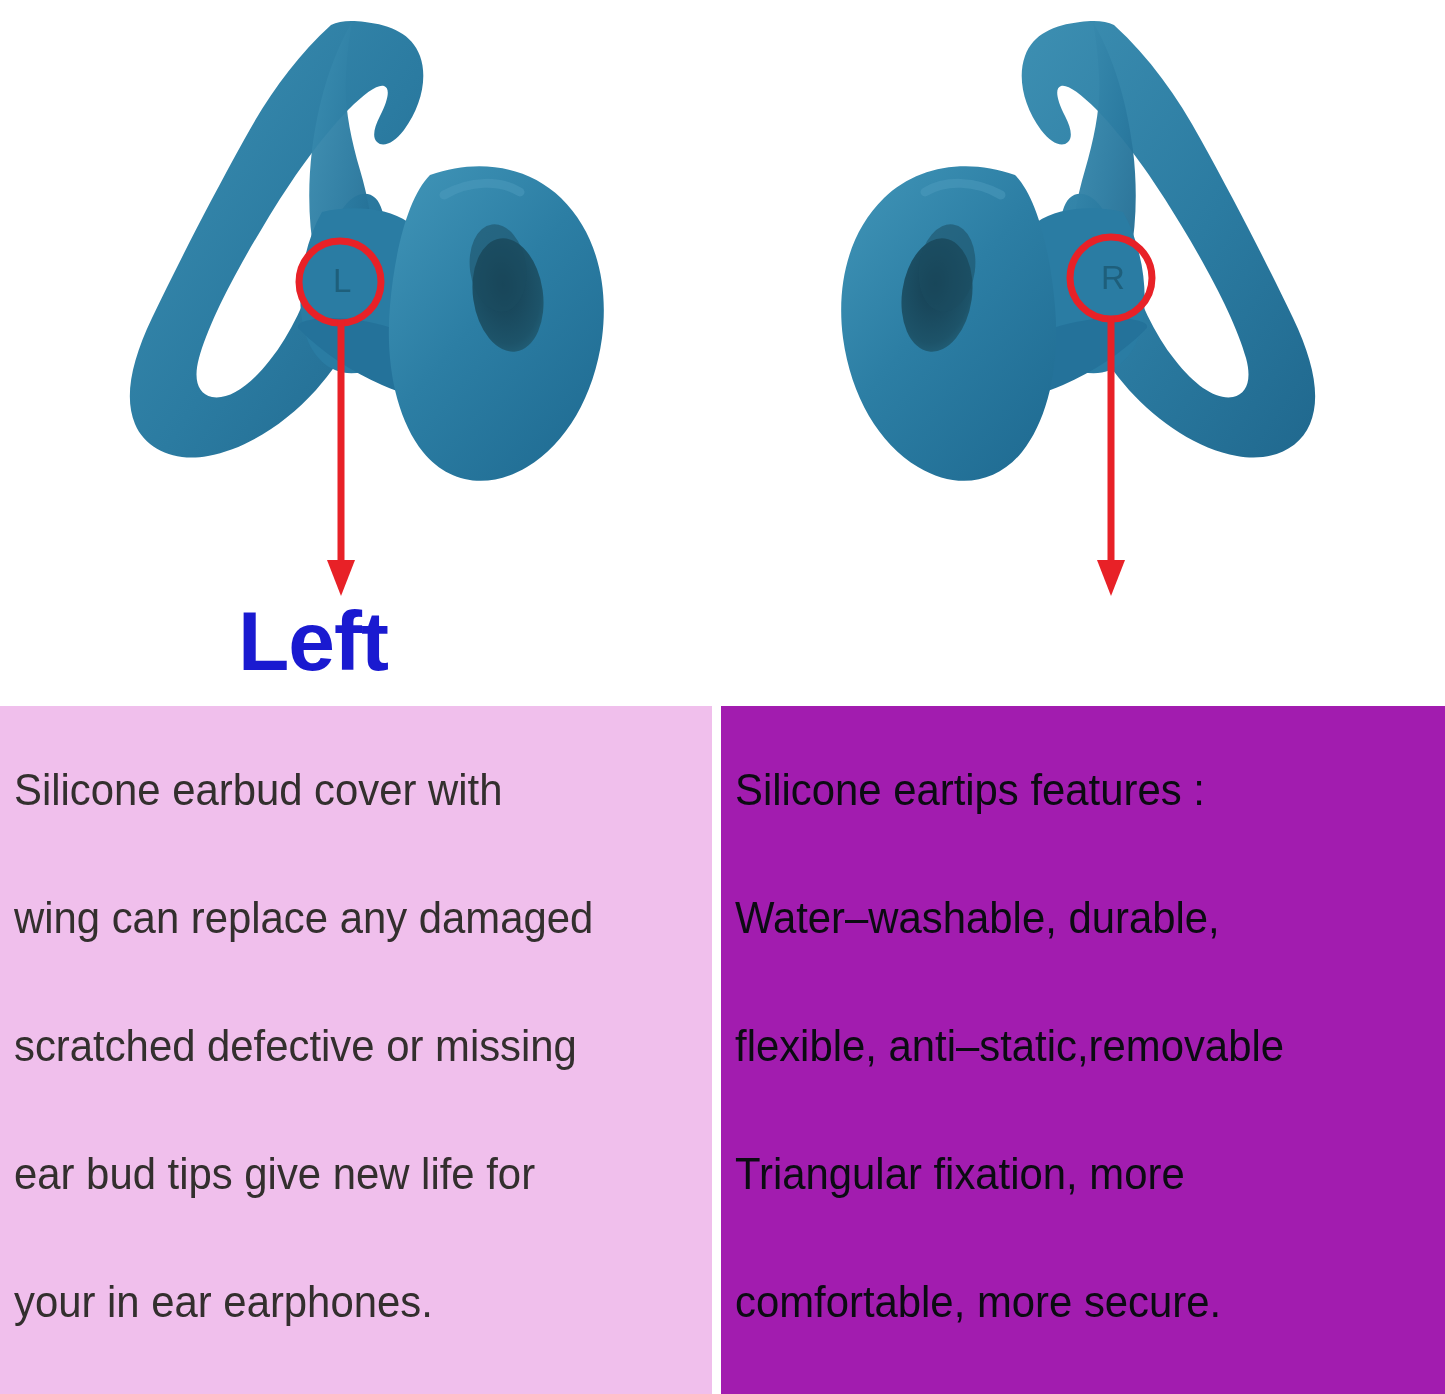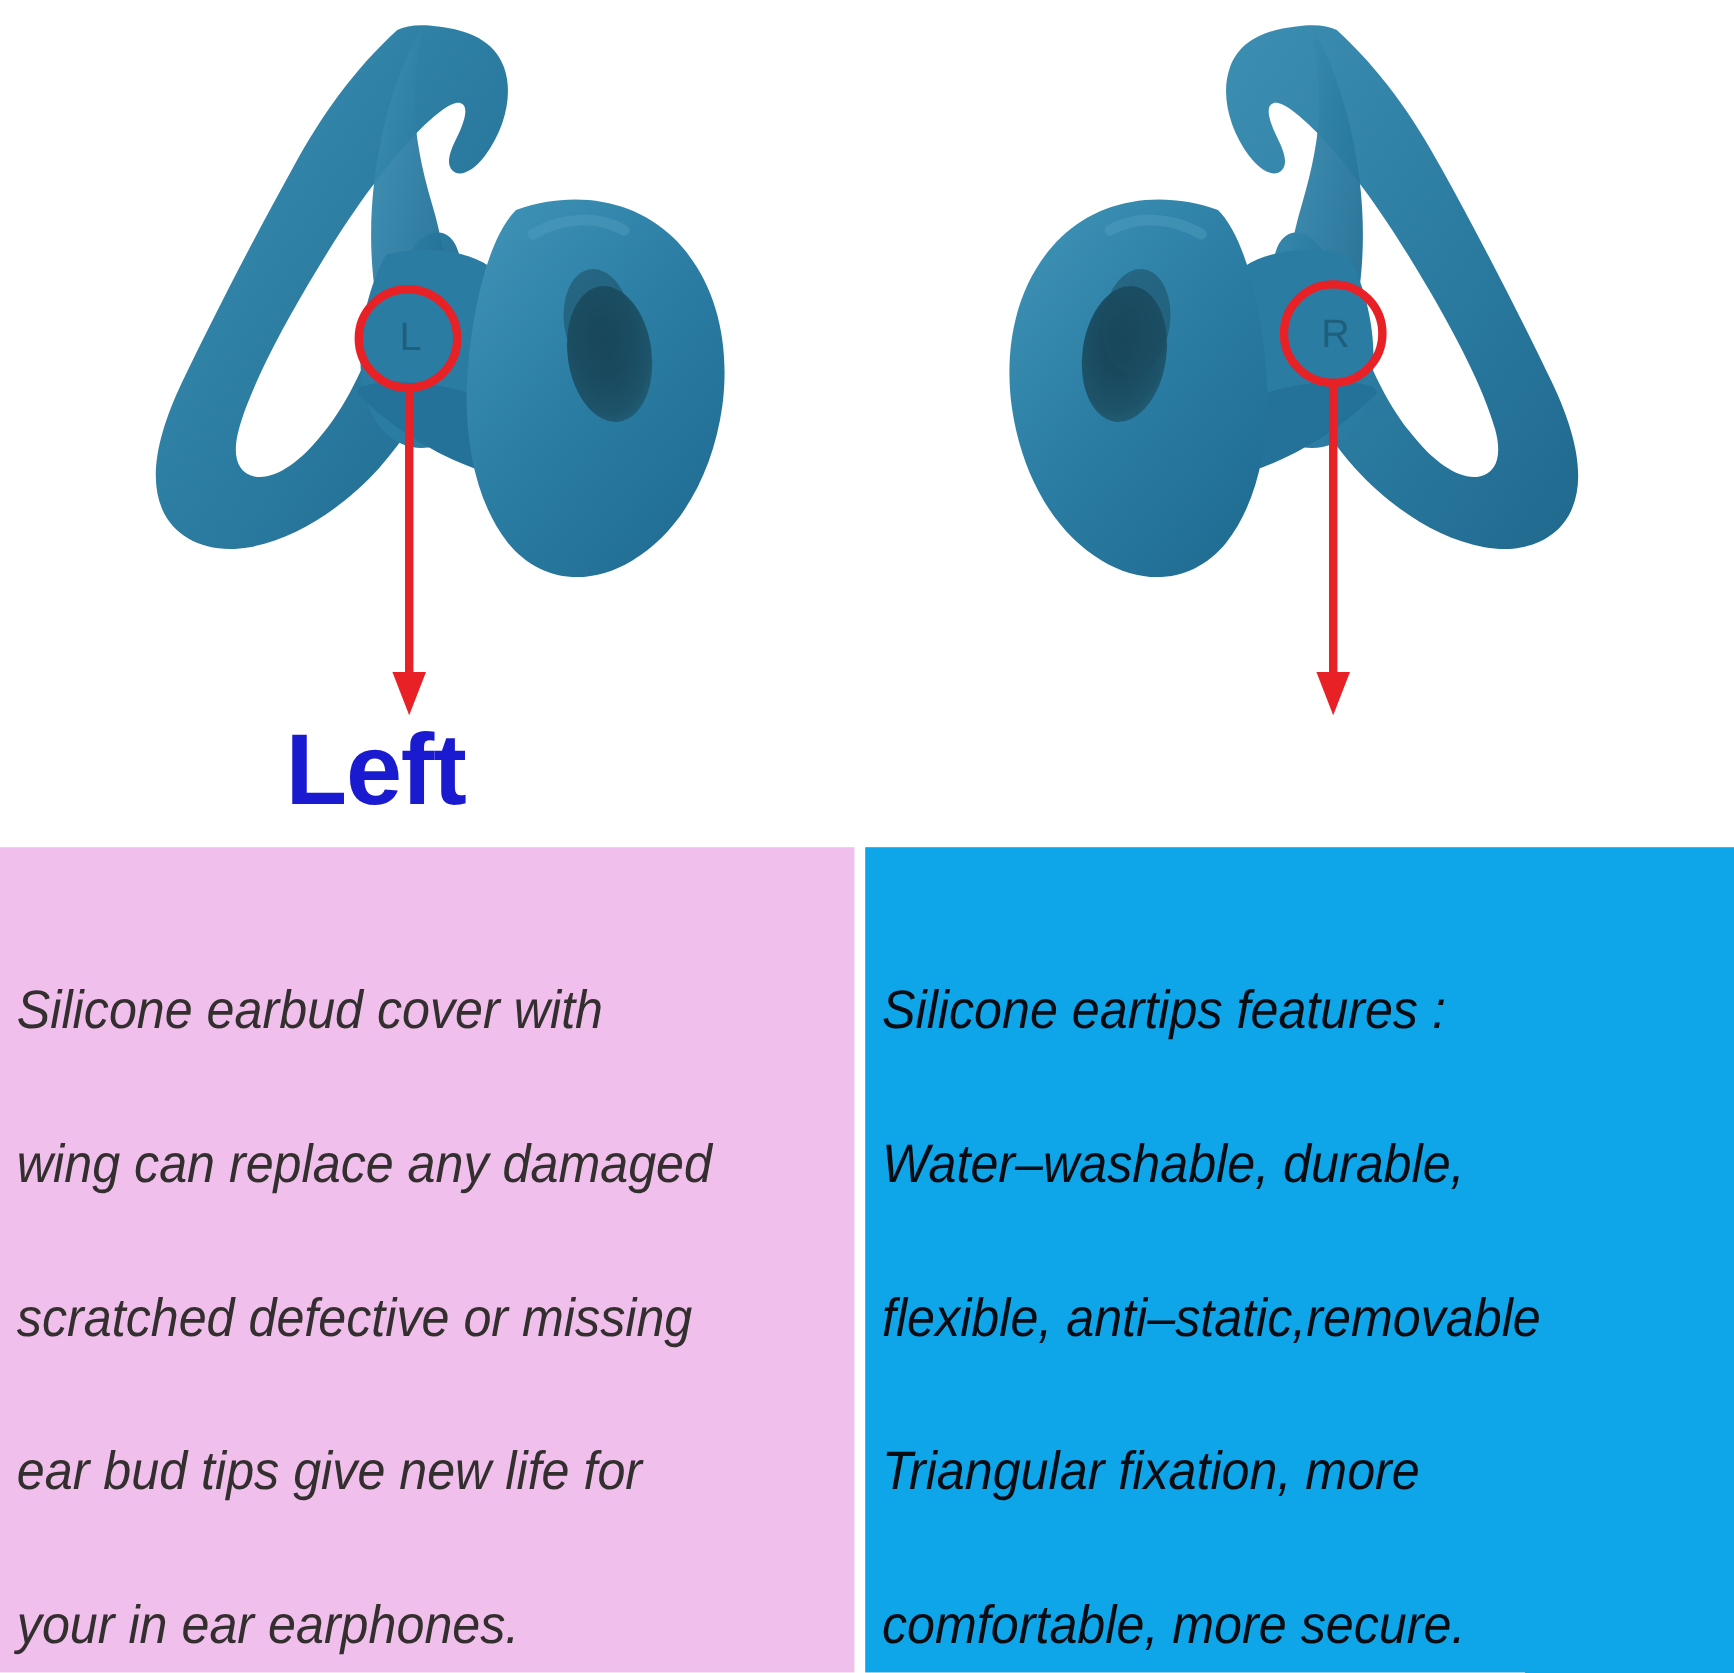"Silicone earbud cover with" .copy-panel { font-style: italic -> none; padding: 72px 14px 0 14px -> 20px 14px 0 14px }
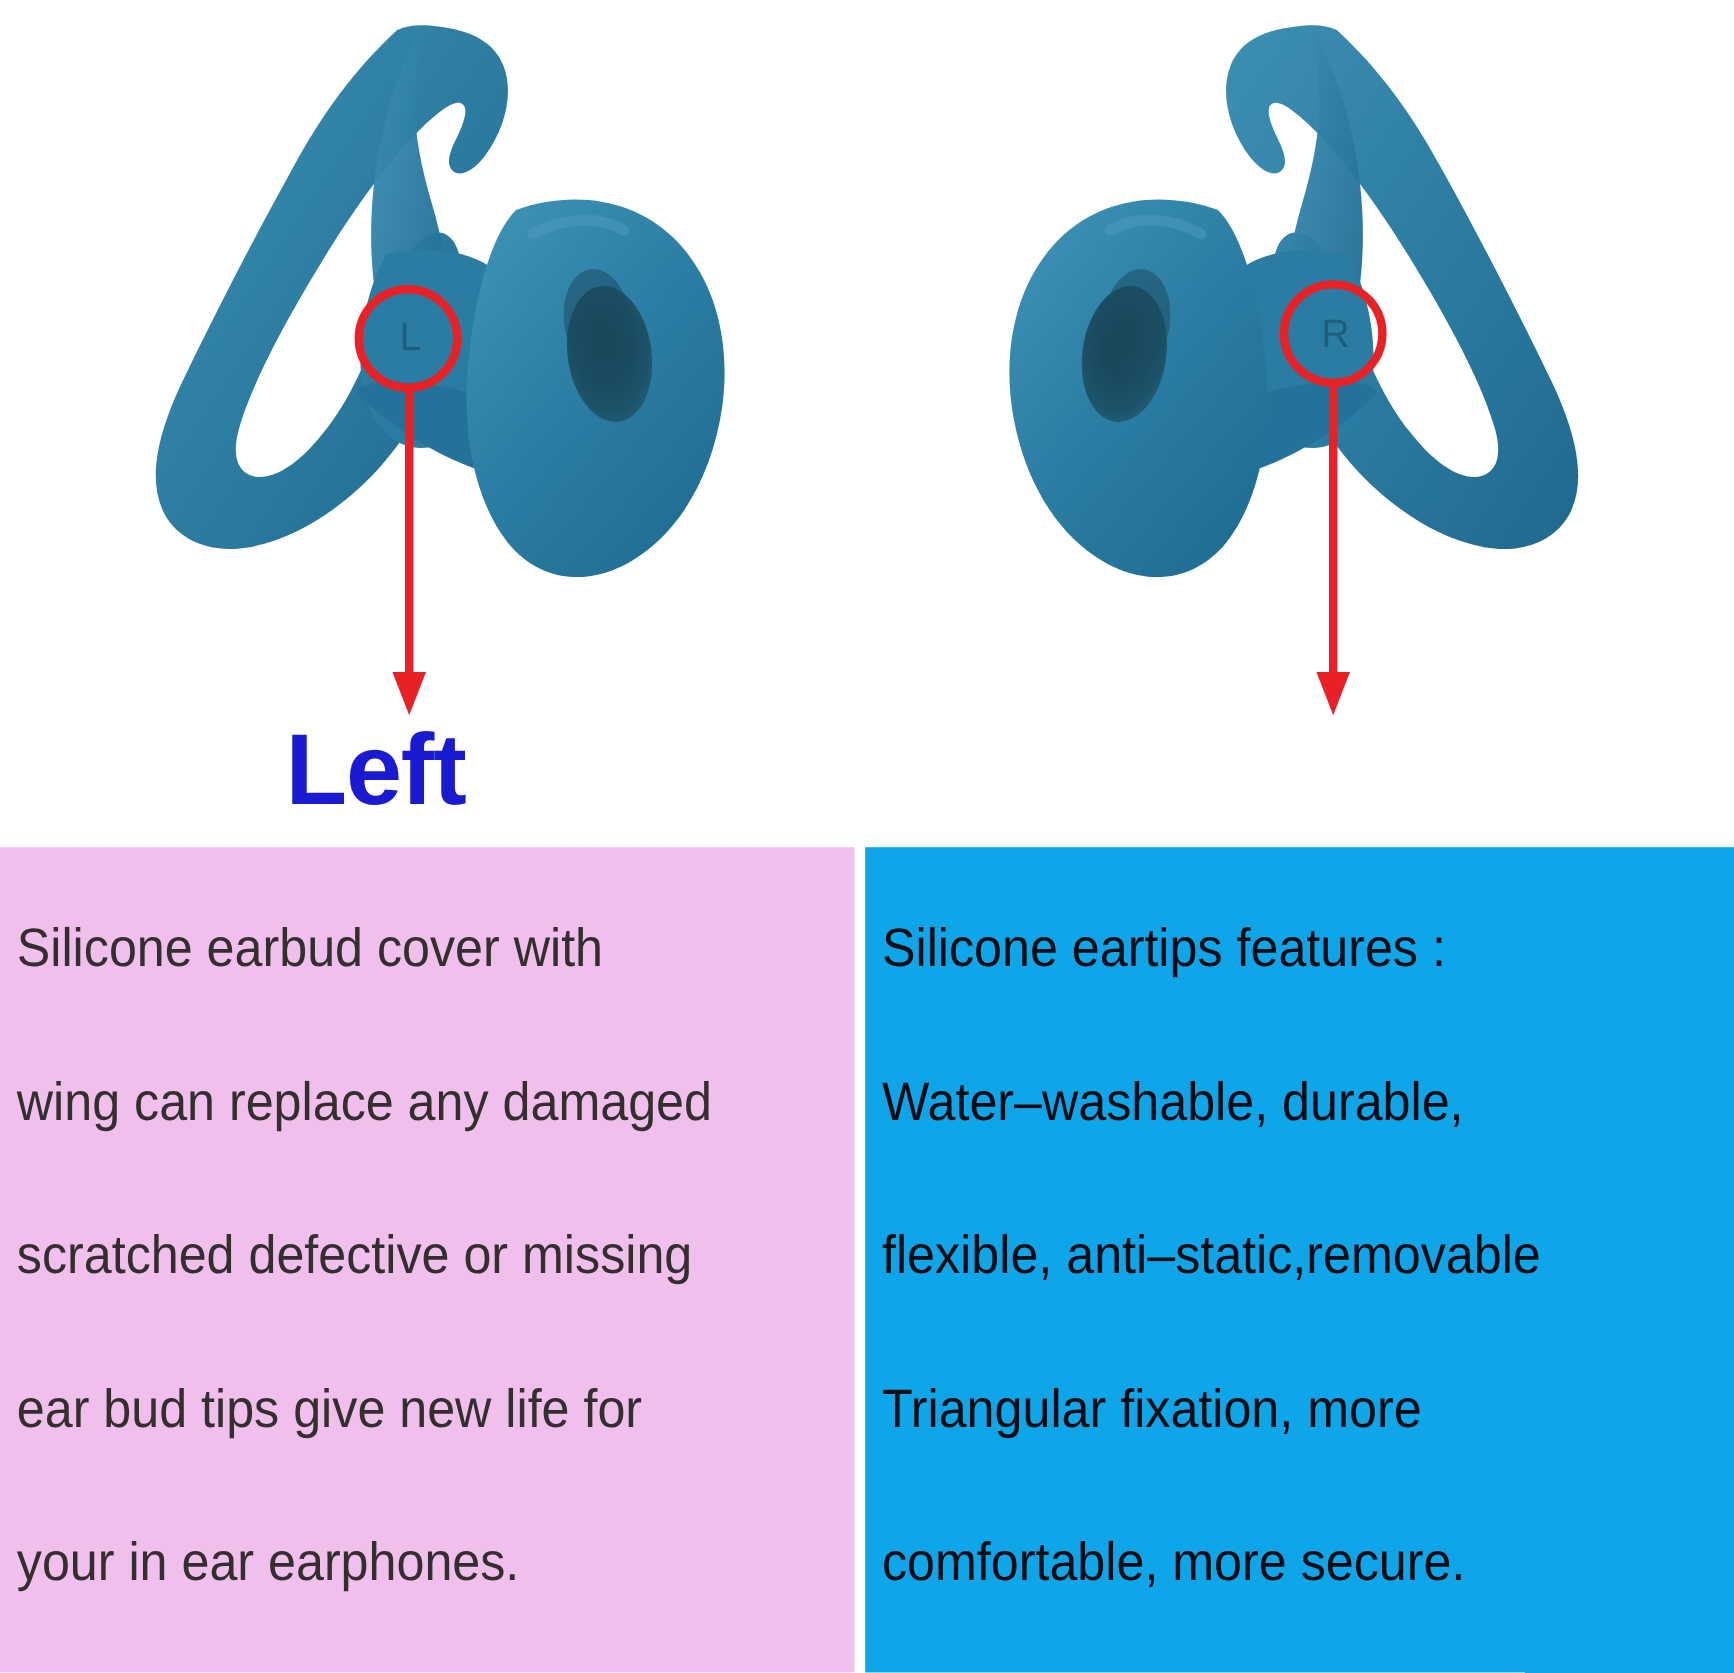"Silicone eartips features :" .copy-panel.blue { background: #0ea5e9 -> #a21caf }
